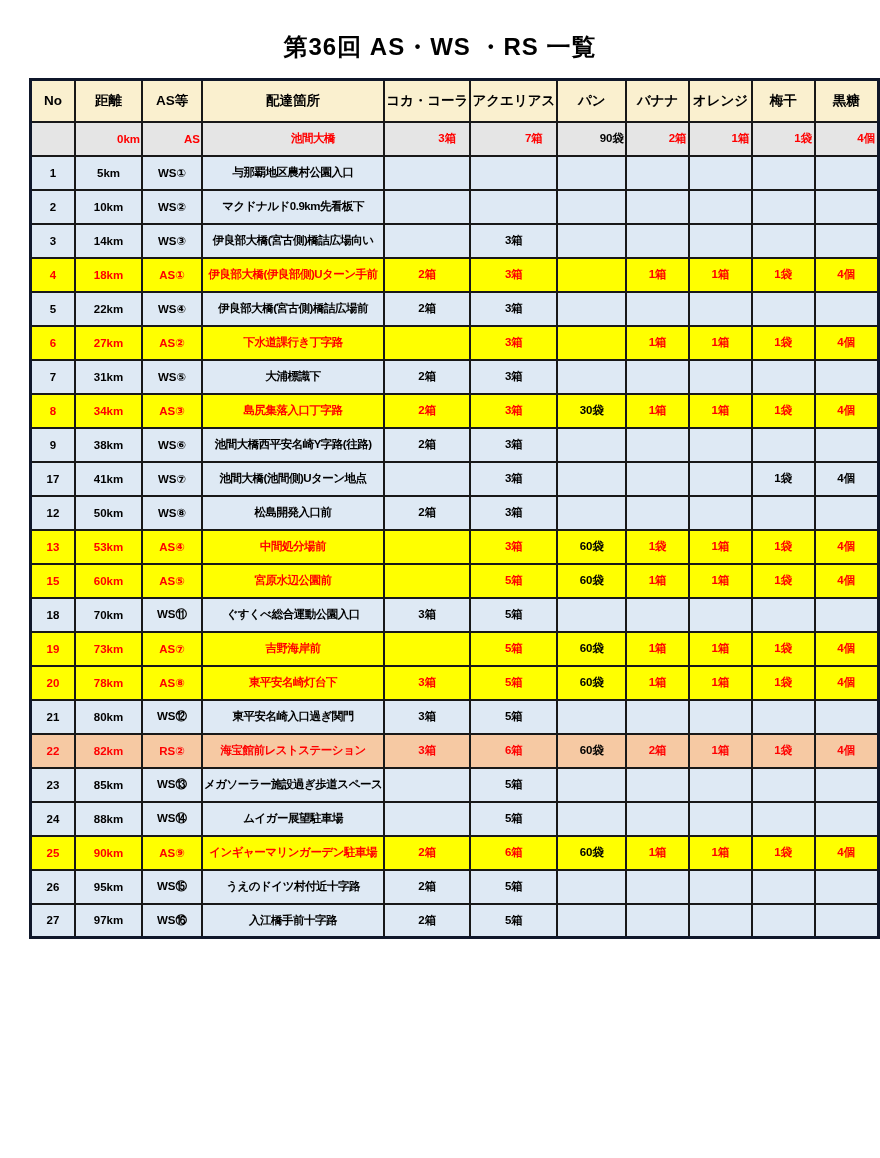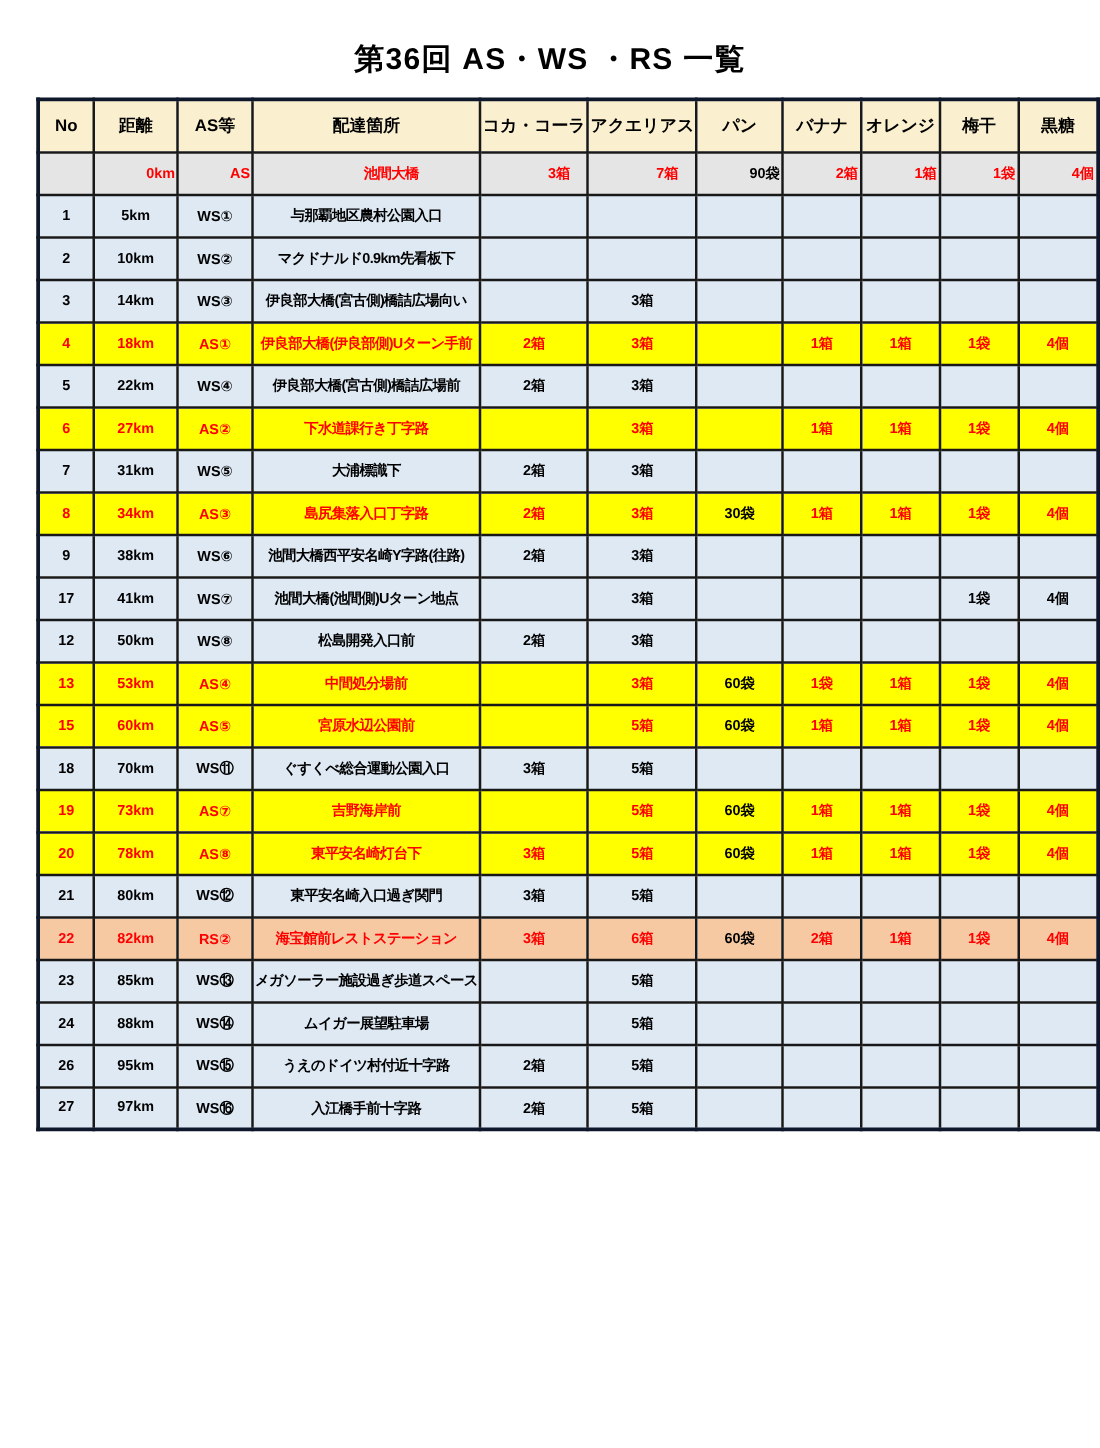"25" tr.as { html: none -> <tr> <td>25</td> <td>90km</td> <td>AS⑨</td> <td>インギャーマリンガーデン駐車場</td> <td>2箱</td> <td>6箱</td> <td>60袋</td> <td>1箱</td> <td>1箱</td> <td>1袋</td> <td>4個</td> </tr> }
